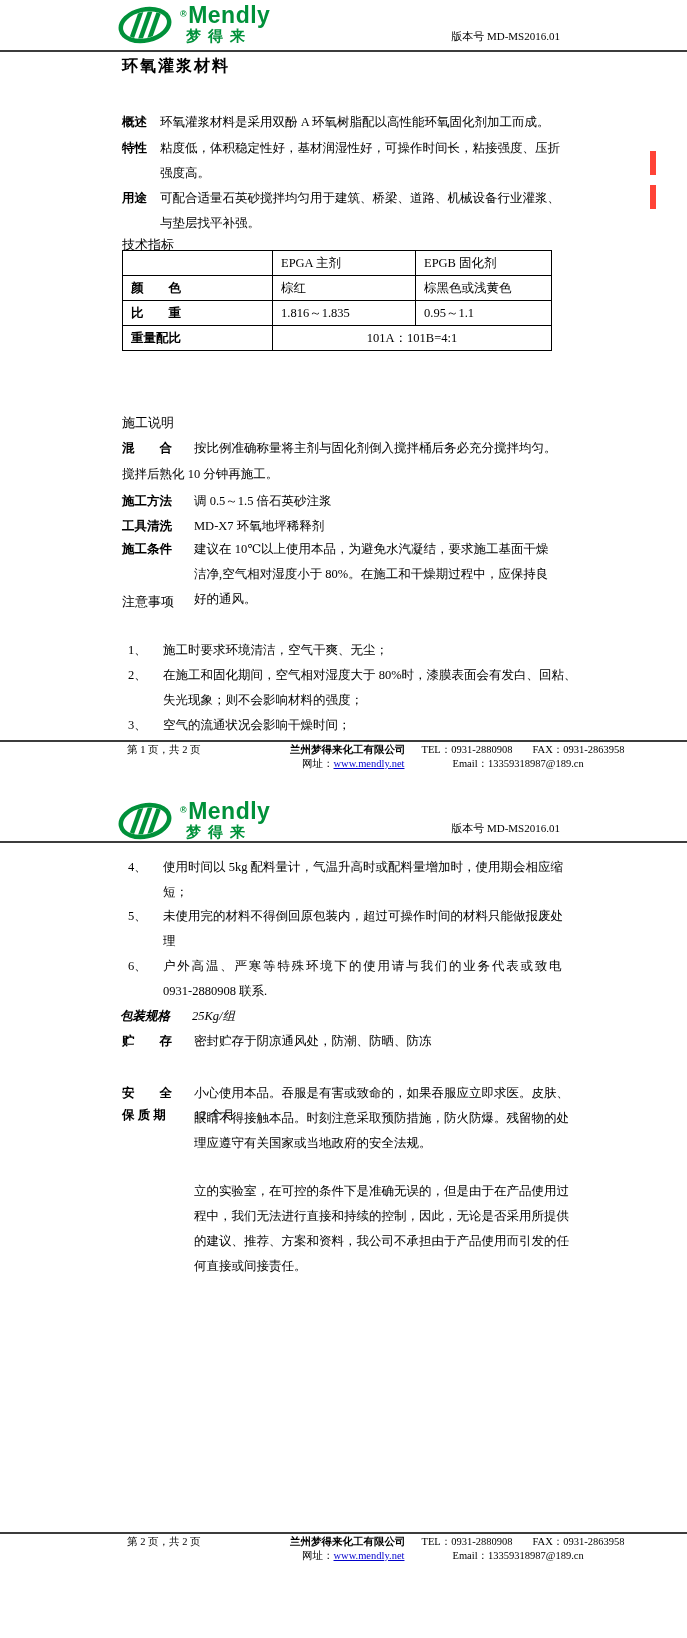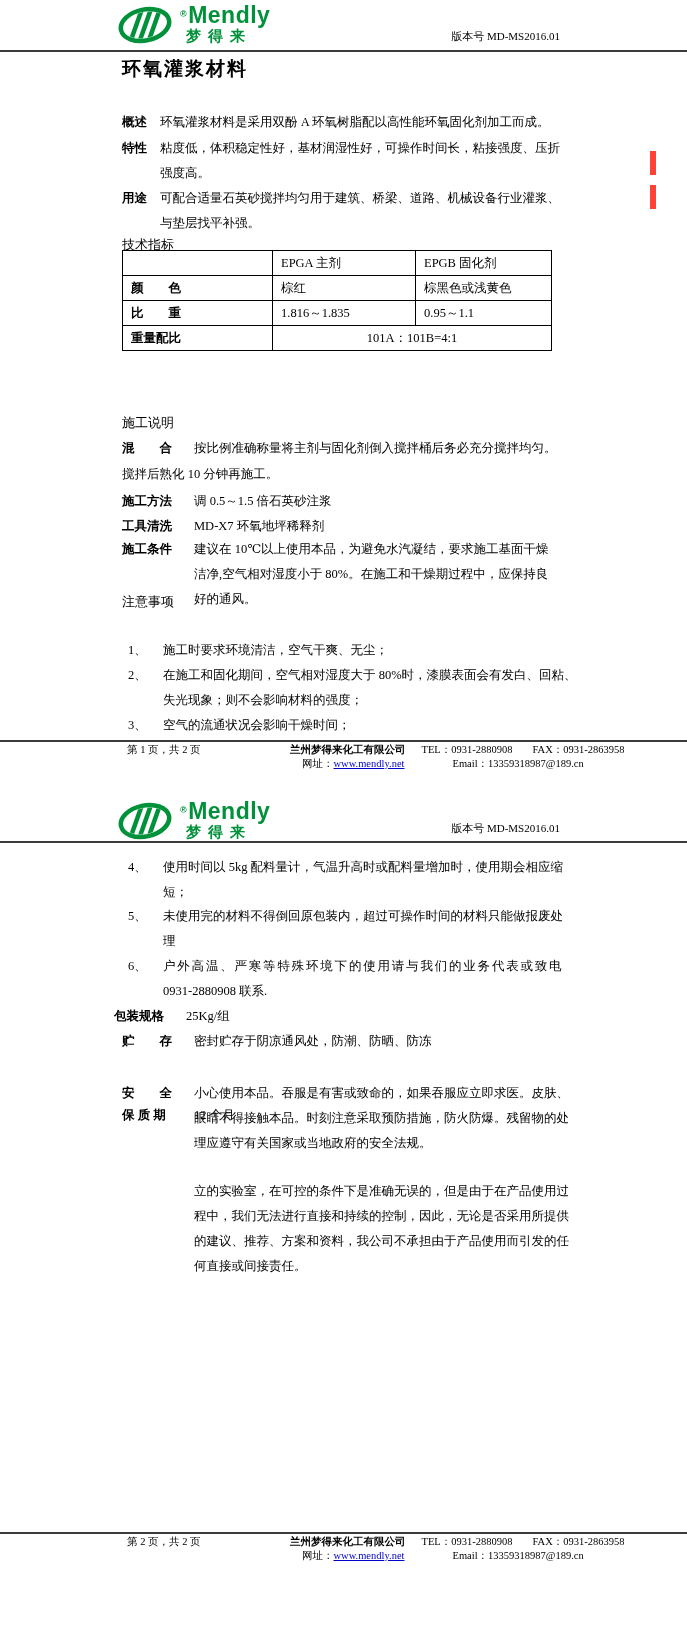"环氧灌浆材料" .title { font-size: 19px -> 16px }
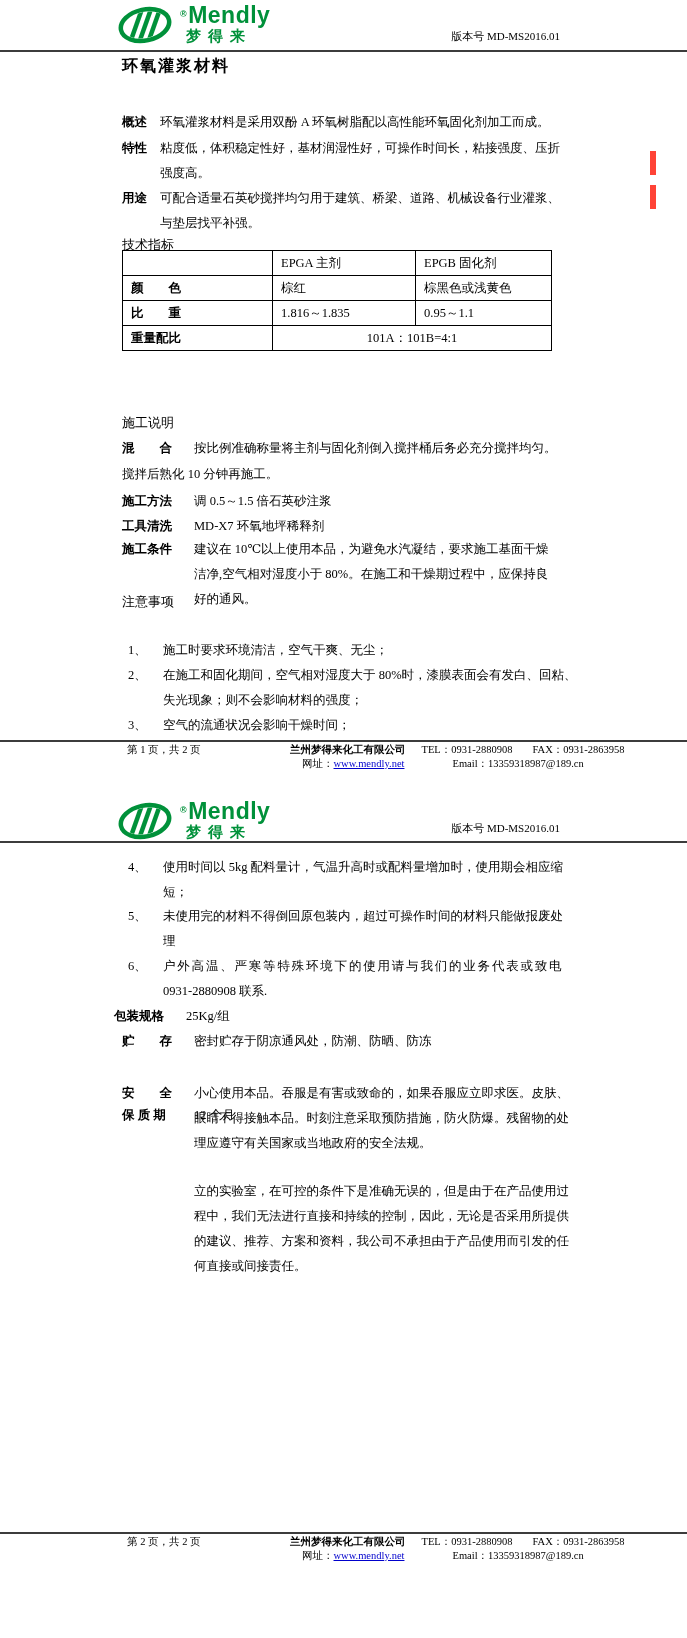"包装规格 25Kg/组" div.ln { font-style: none -> italic; left: 114px -> 120px }
